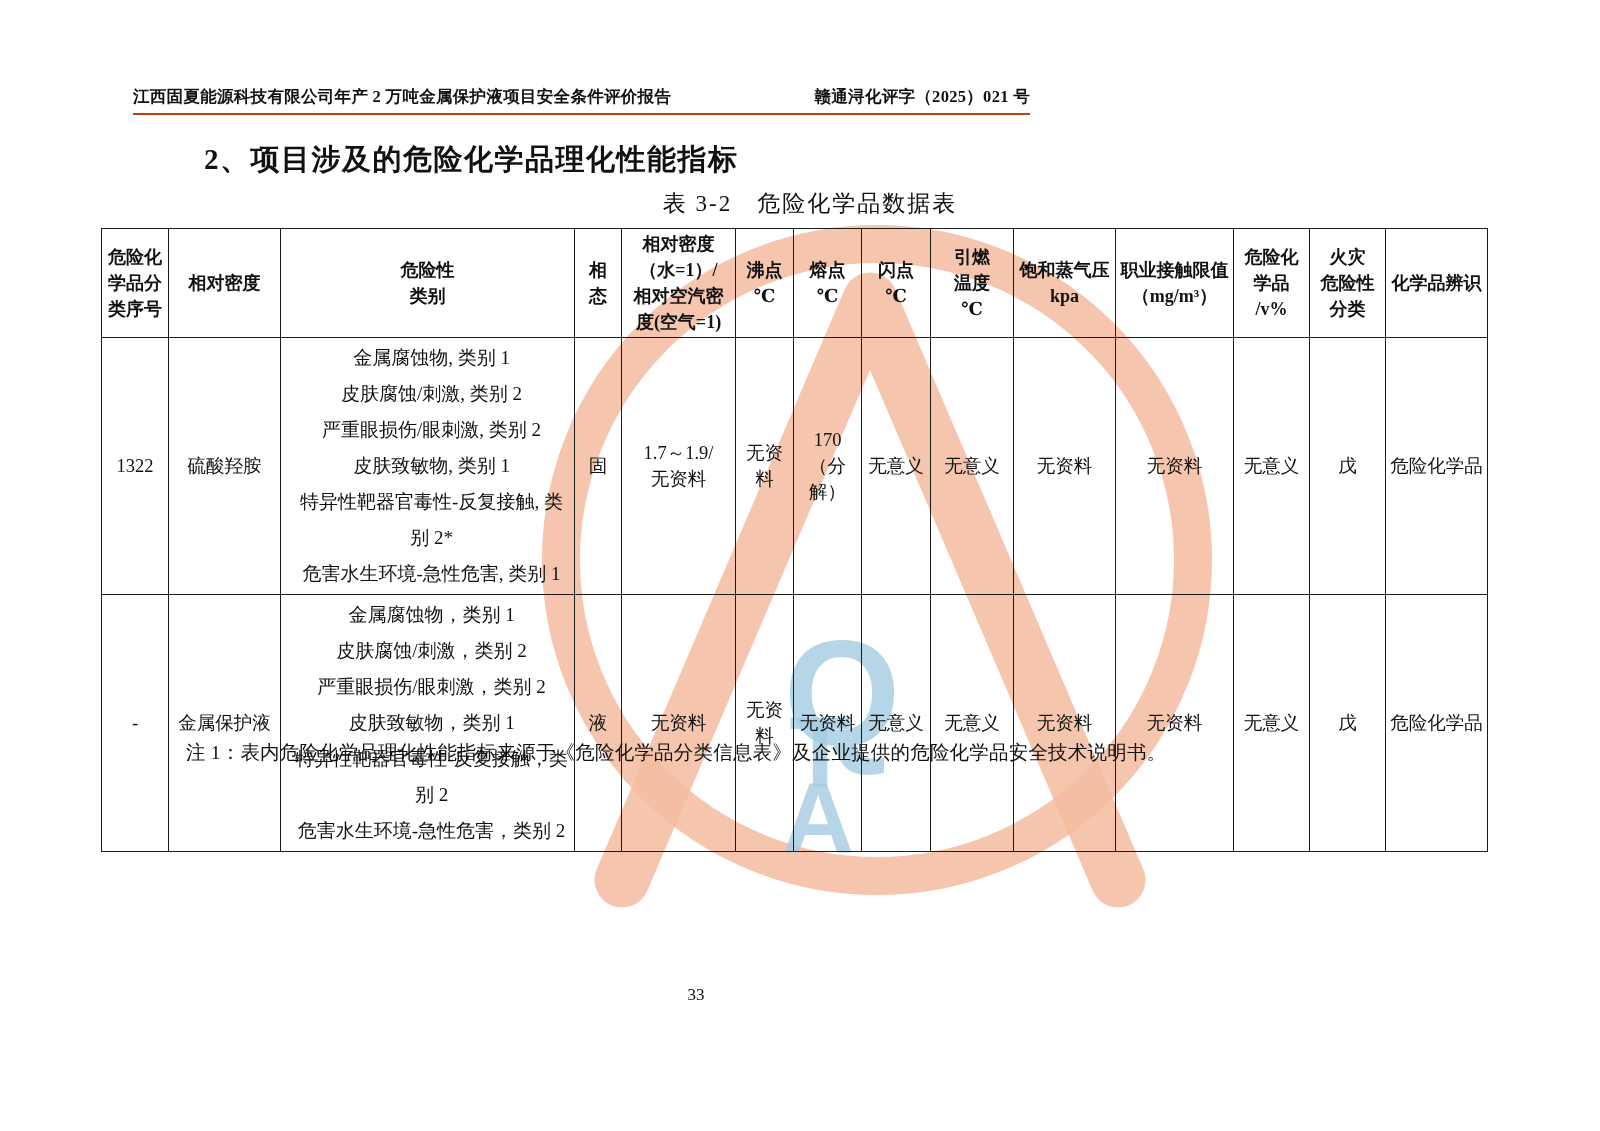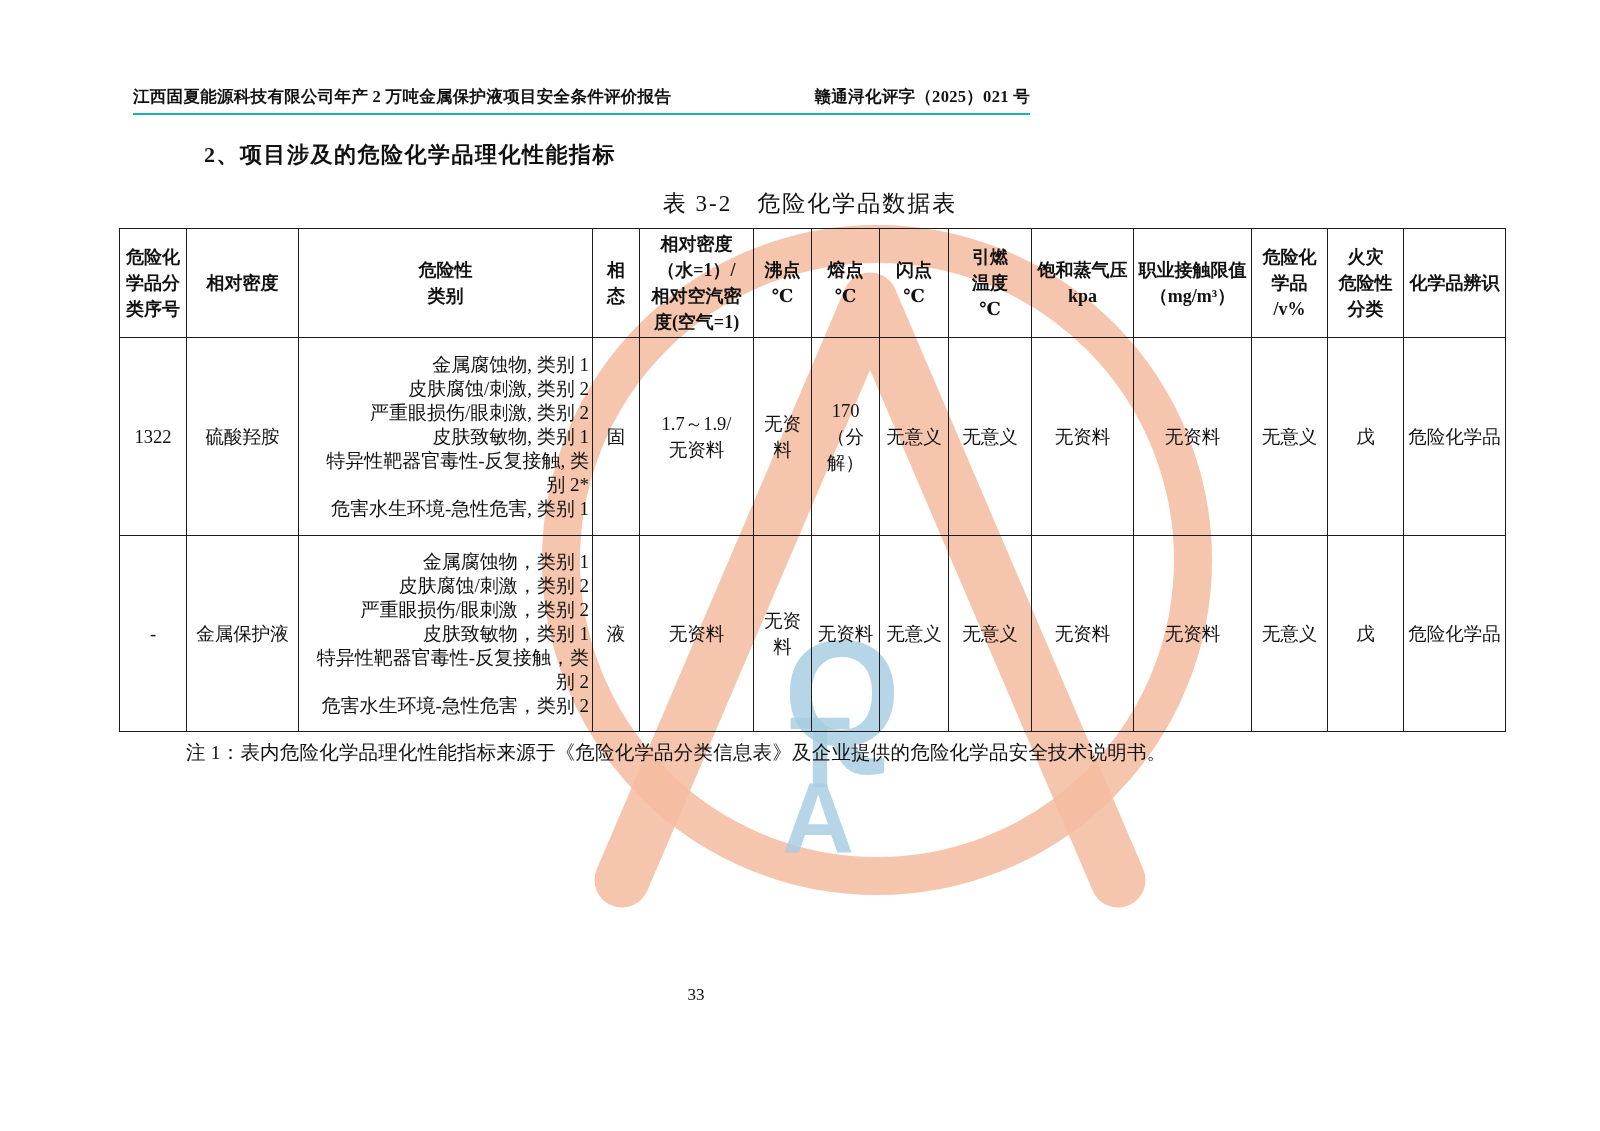"江西固夏能源科技有限公司年产 2 万吨金属保护液项目安全条件评价报告" .doc-header { border-bottom: 2px solid #14b8a6 -> 2px solid #c2410c }
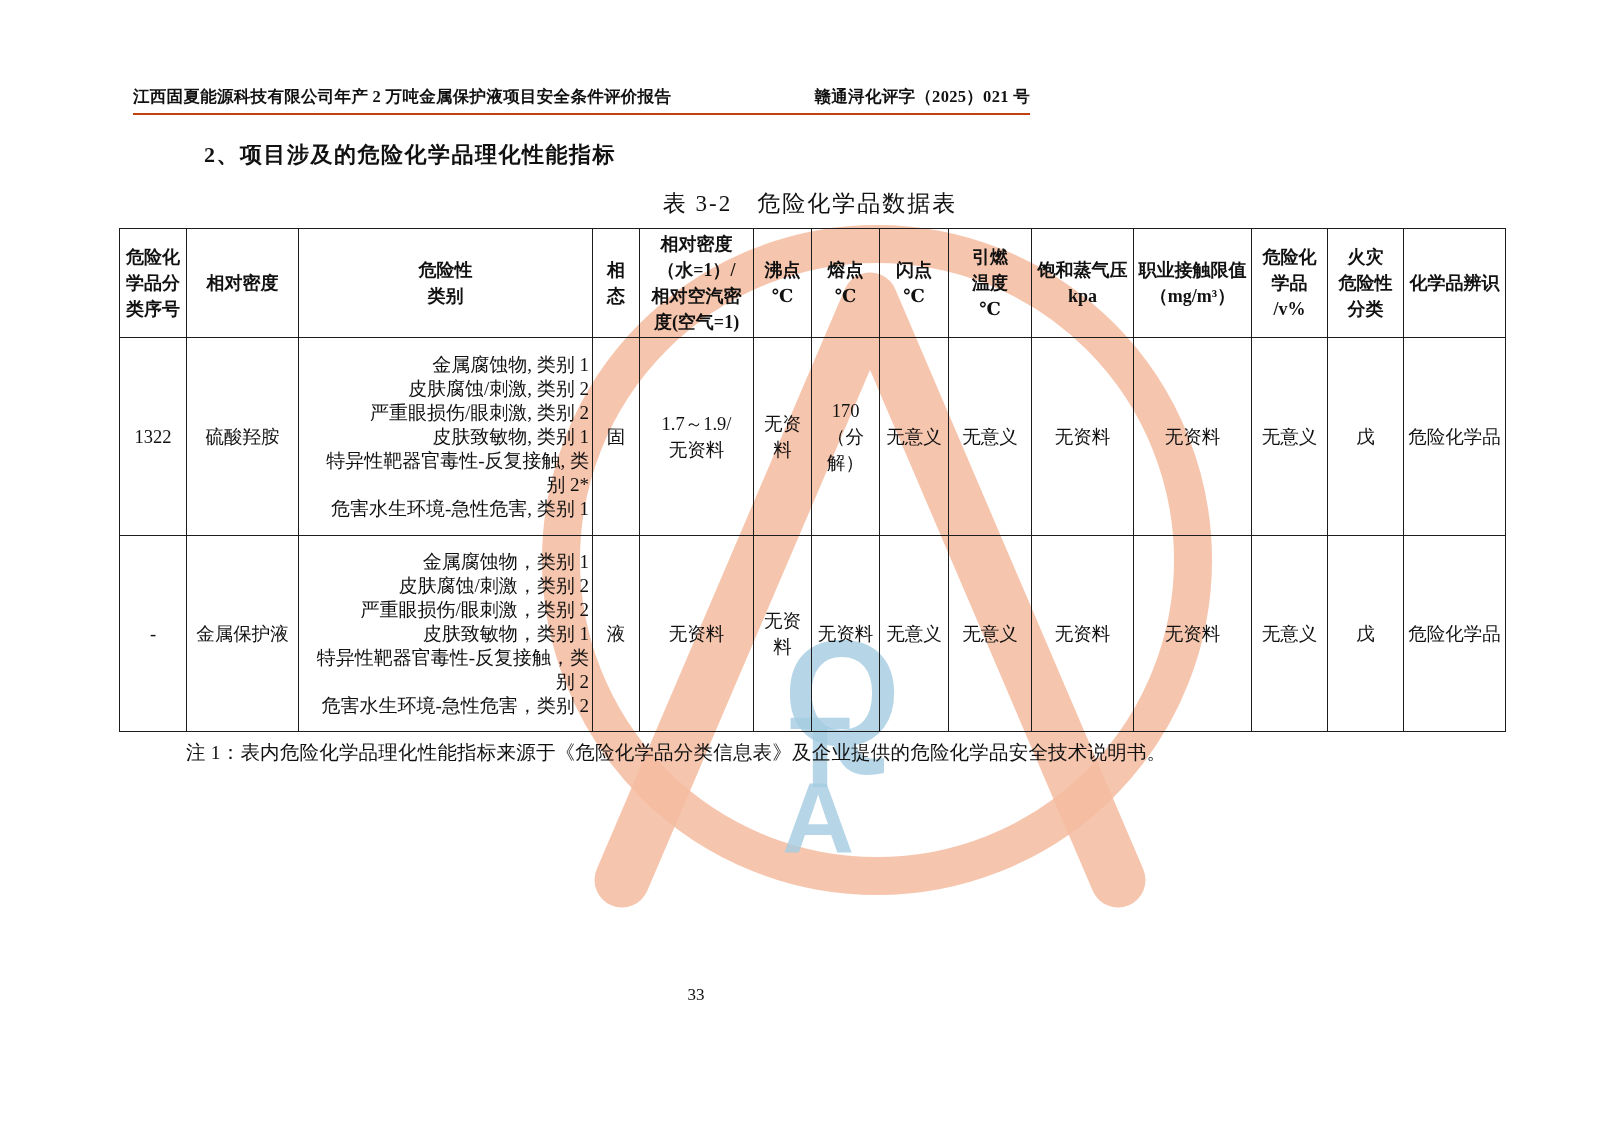"2、项目涉及的危险化学品理化性能指标" .section-title { font-size: 22px -> 29px }
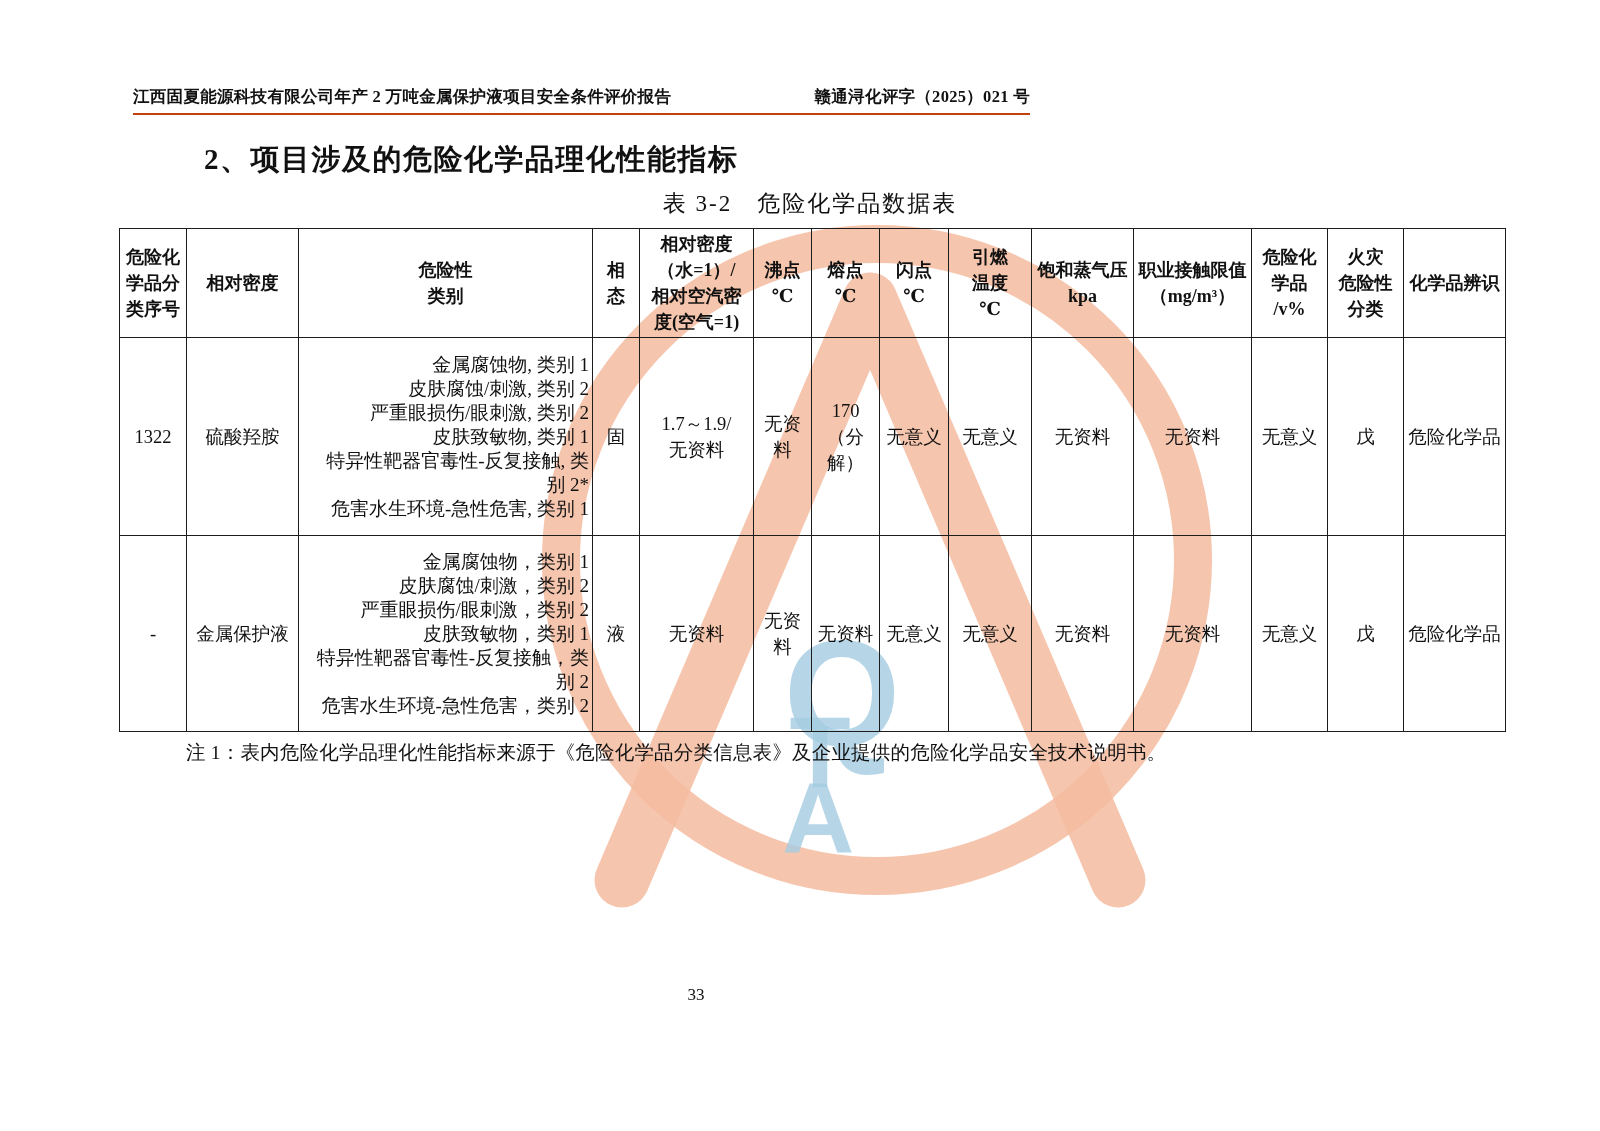"危险化" table.data { left: 119px -> 101px }
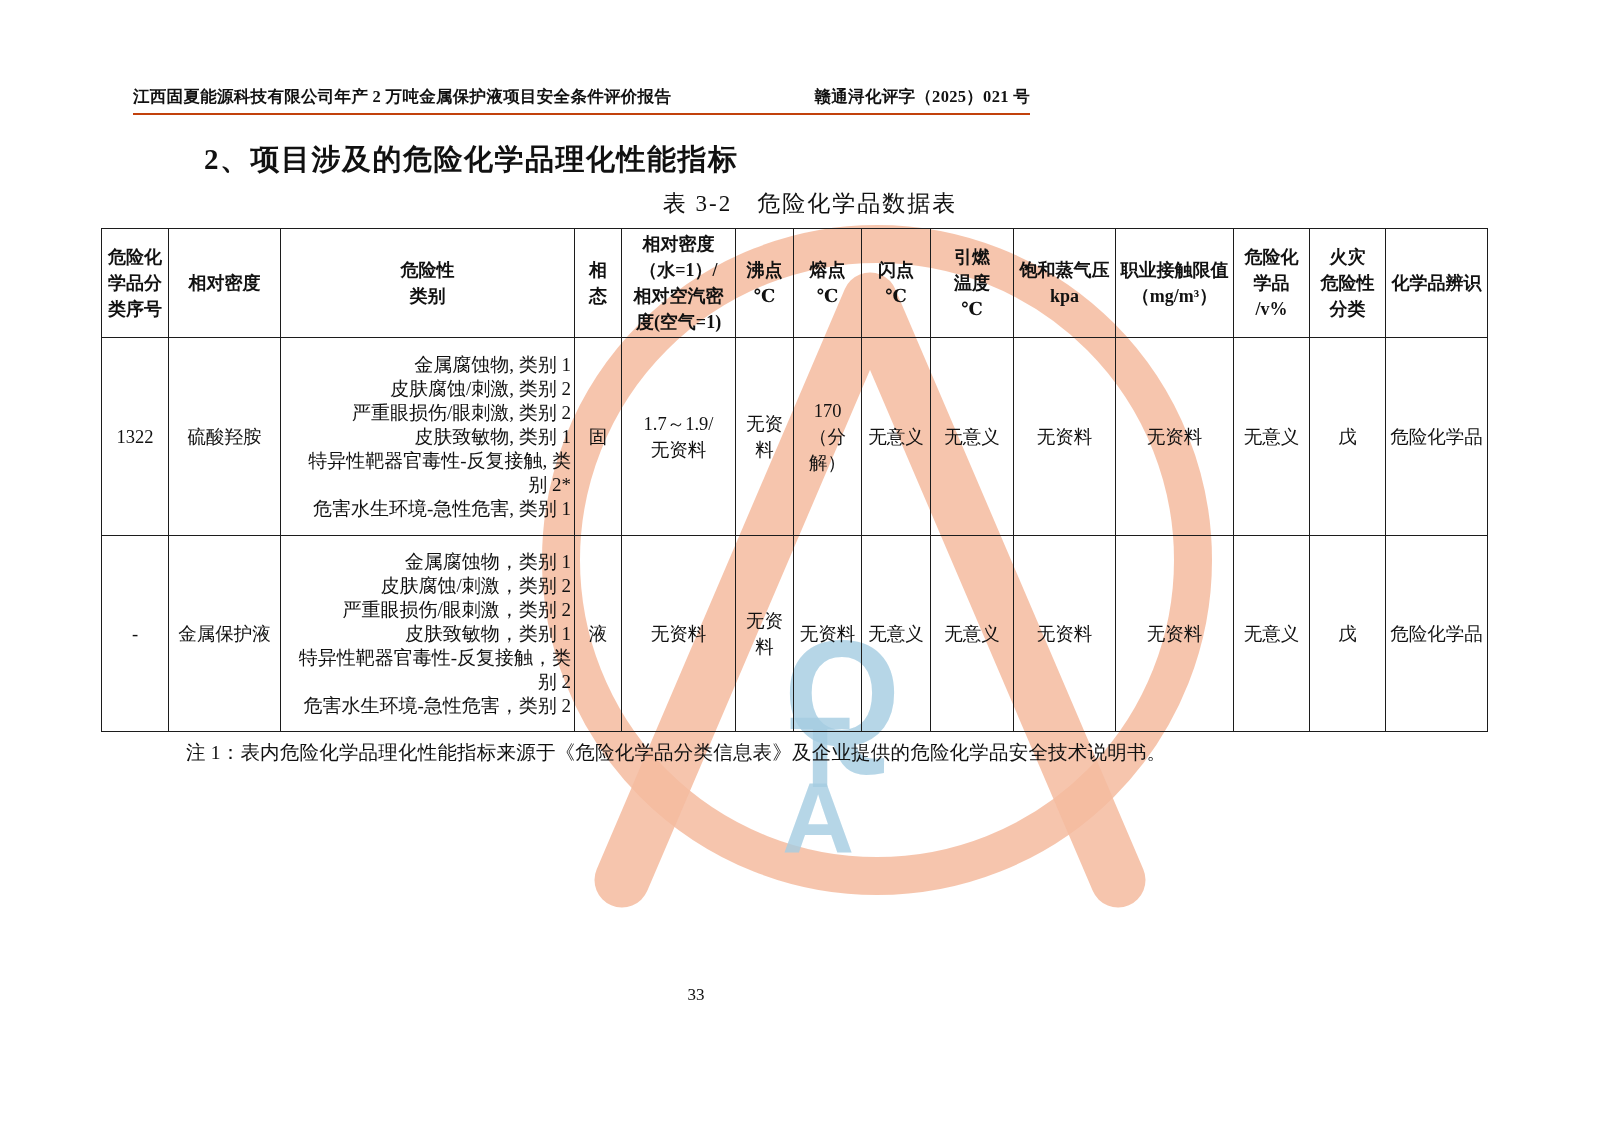"金属腐蚀物, 类别 1" .data td.hazard { line-height: 24px -> 36px; text-align: right -> center }
